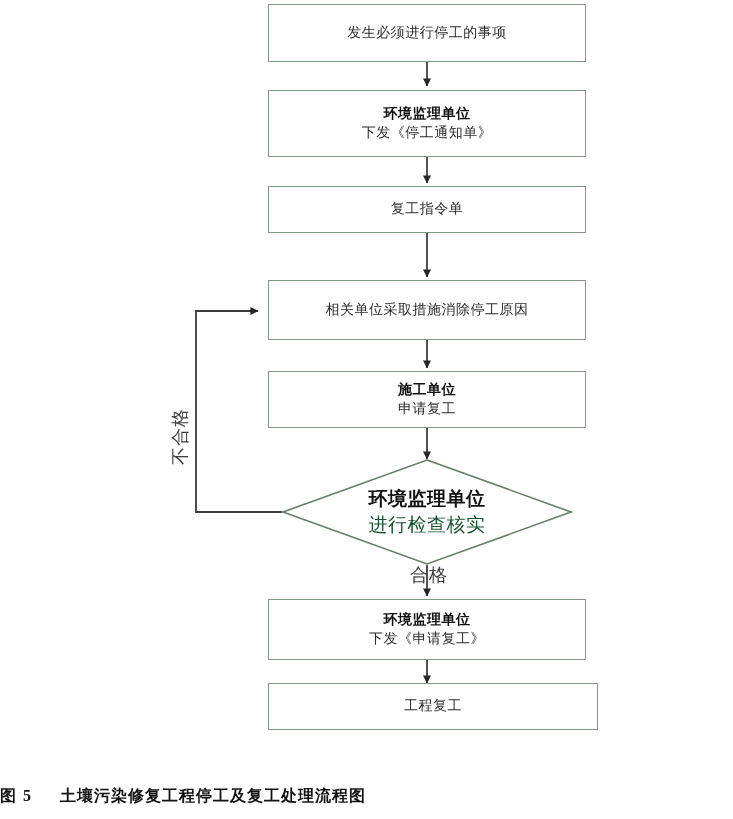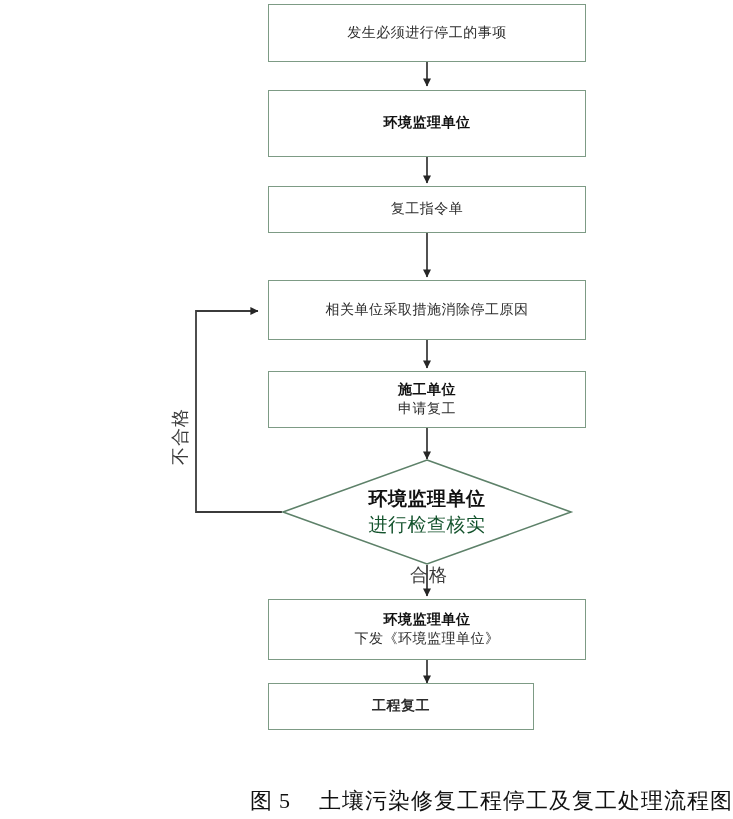"下发《停工通知单》" span.line { html: none -> <span>下发《停工通知单》</span> }
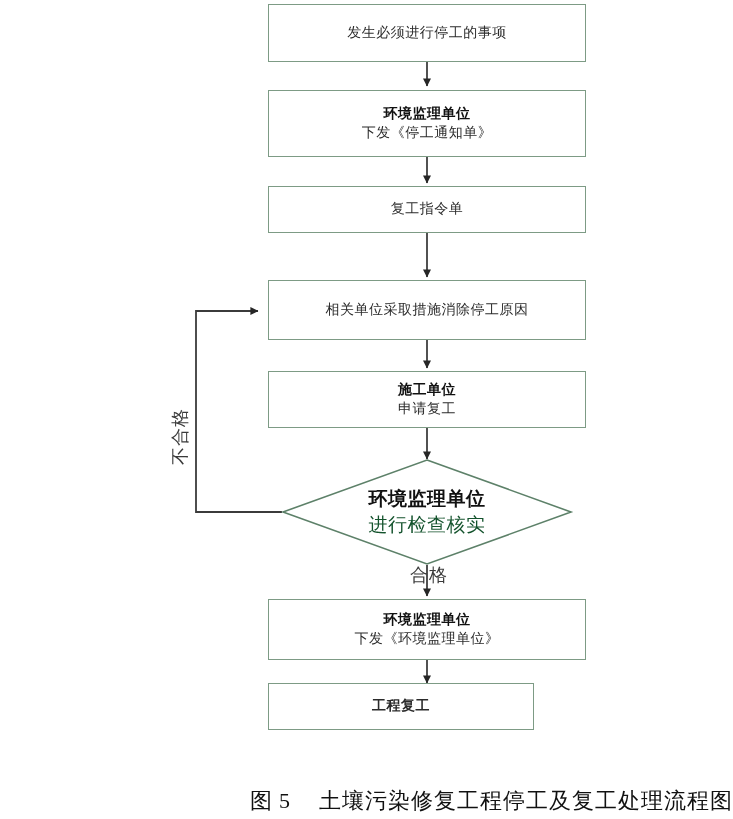"下发《环境监理单位》" span.line { text: 环境监理单位 -> 申请复工 }
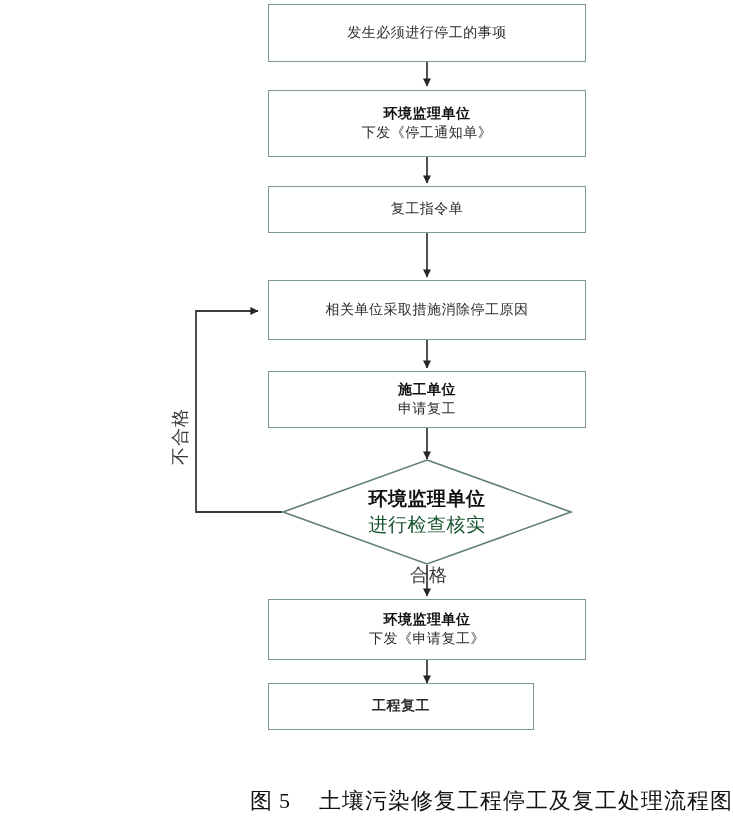"工程复工" div.node { font-weight: bold -> none; width: 266px -> 330px }
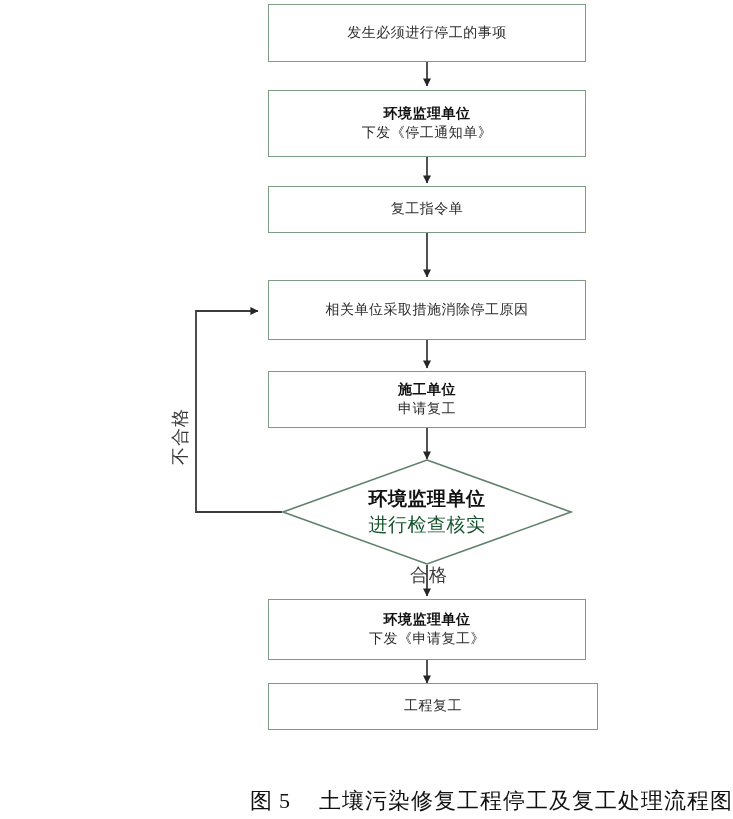"图 5 土壤污染修复工程停工及复工处理流程图" .caption { font-size: 22px -> 16px; font-weight: normal -> bold; text-align: right -> left }
